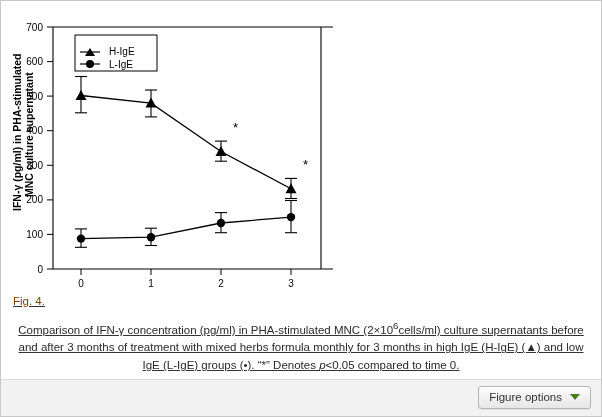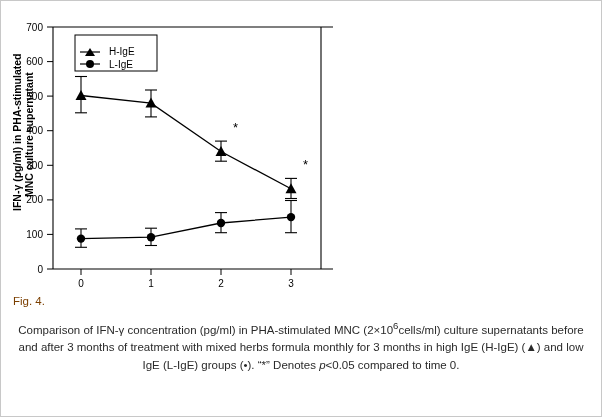"Fig. 4." .caption-block { text-decoration: none -> underline }
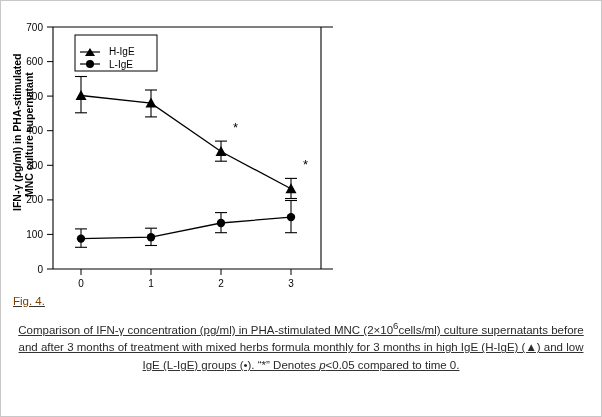"Figure options" div.footer-bar { html: none -> <div> <div> <span>Figure options</span> <span></span> </div> </div> }
